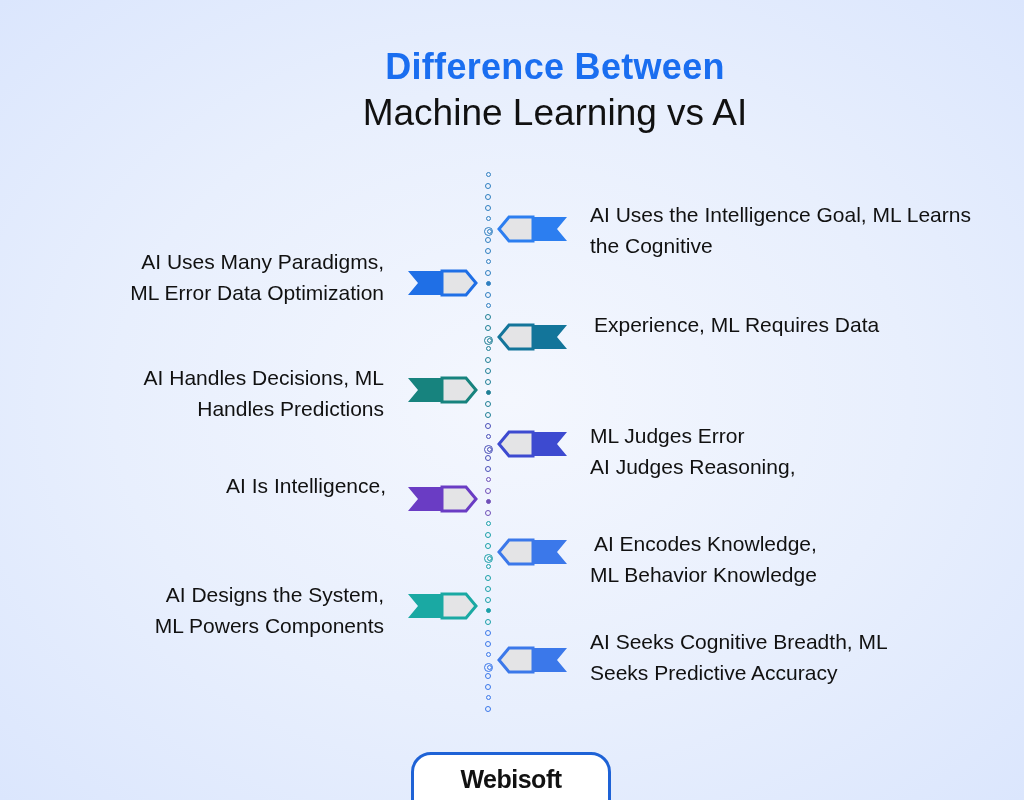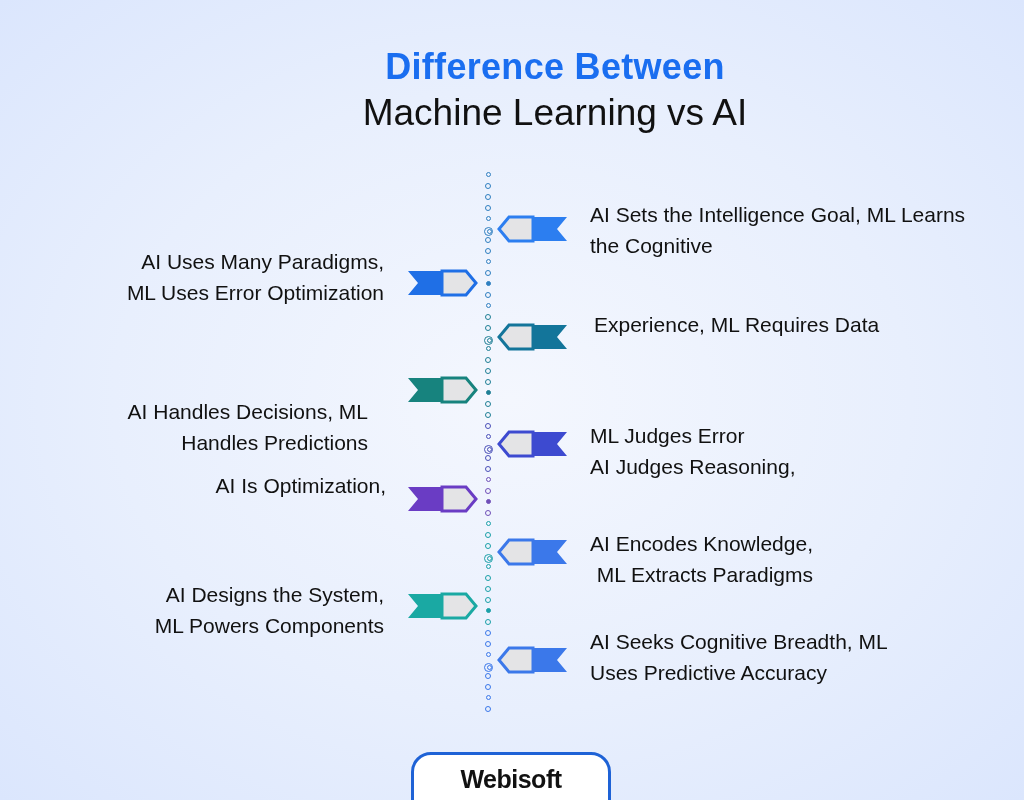"AI Sets the Intelligence Goal," span { text: Sets -> Uses }
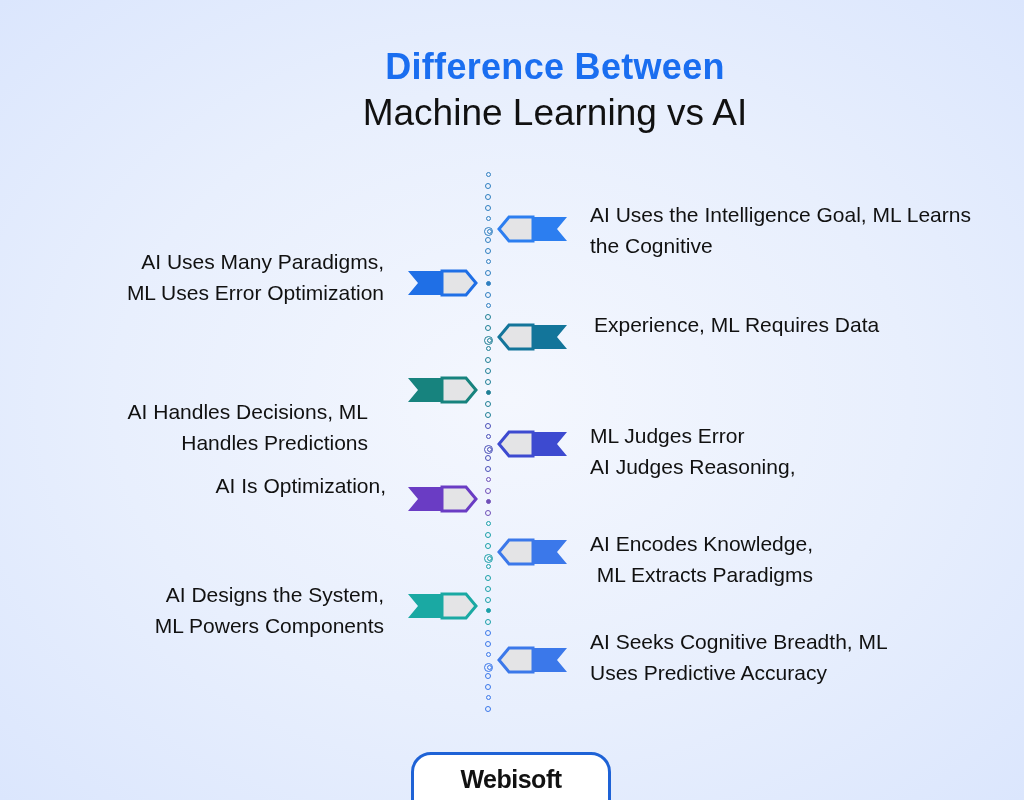"ML Uses Error Optimization" span { text: Uses Error -> Error Data }
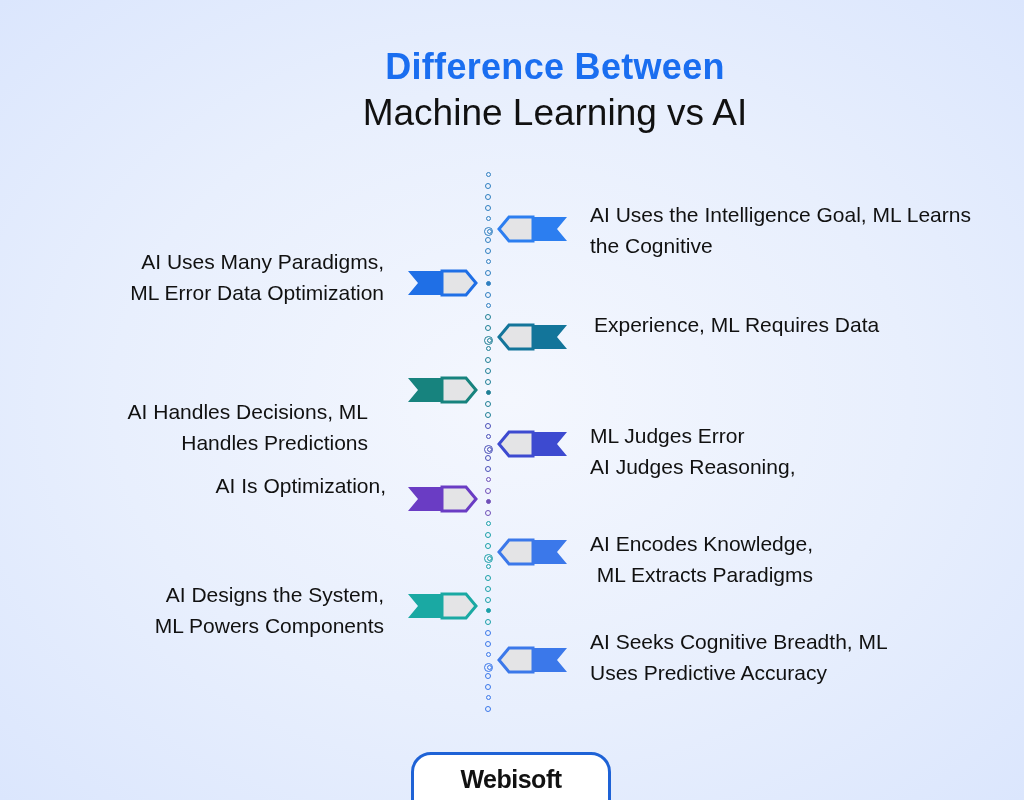"AI Handles Decisions, ML" div.text { left: 24px -> 40px; margin-top: 34px -> none }
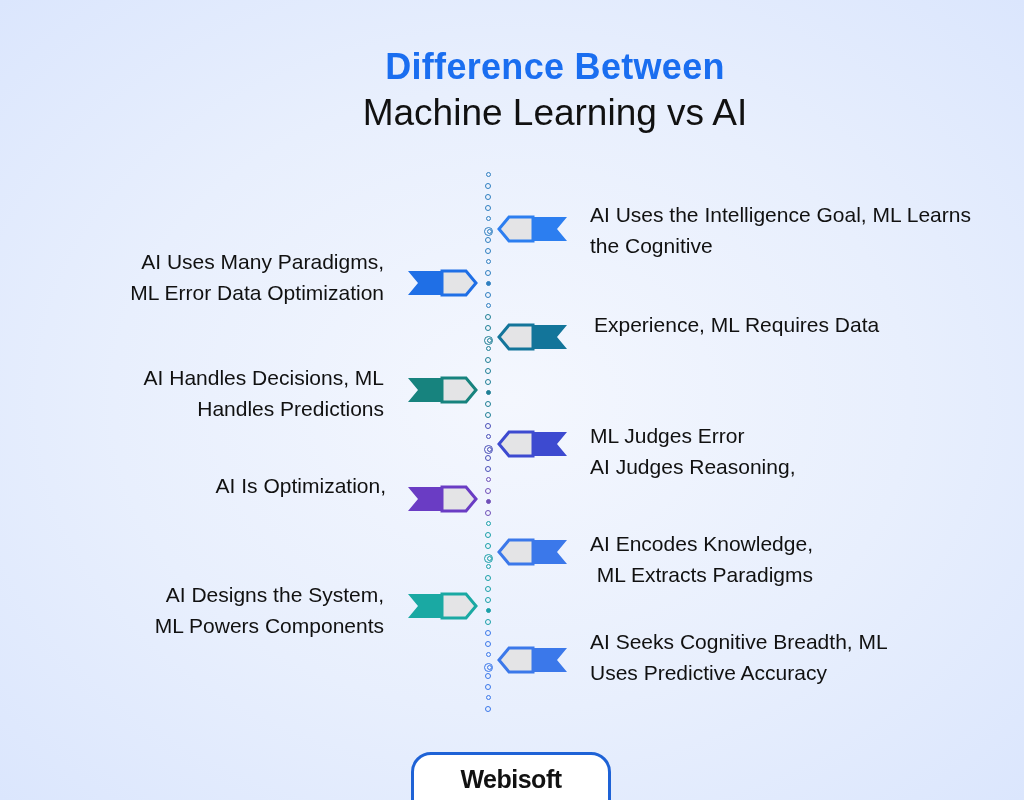"AI Is Optimization," span { text: Optimization -> Intelligence }
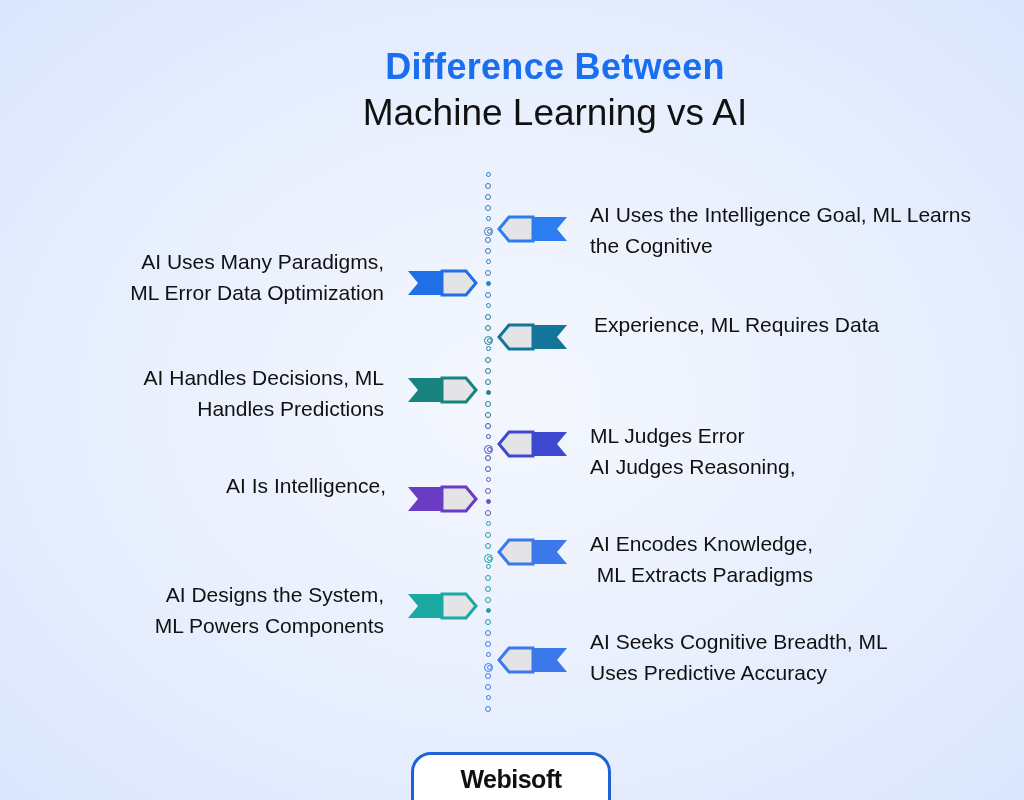"ML Extracts Paradigms" span { text: Extracts Paradigms -> Behavior Knowledge }
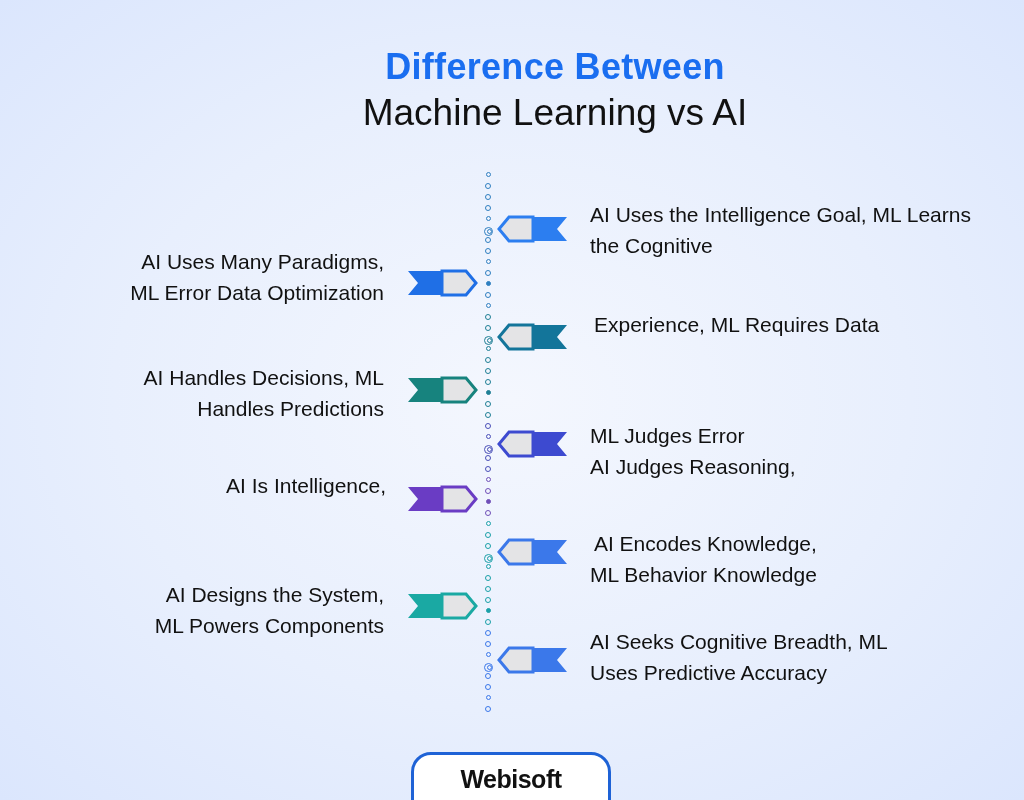"Uses Predictive Accuracy" span { text: Uses -> Seeks }
